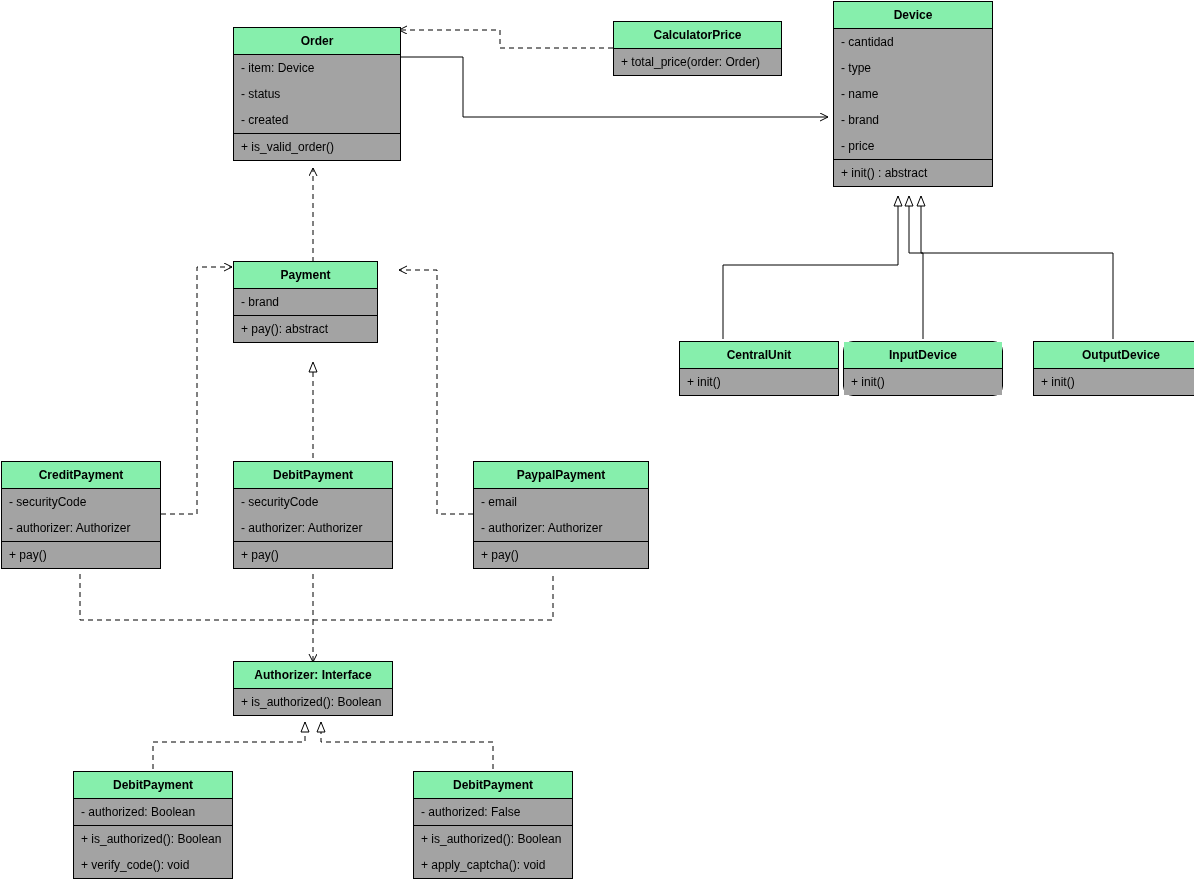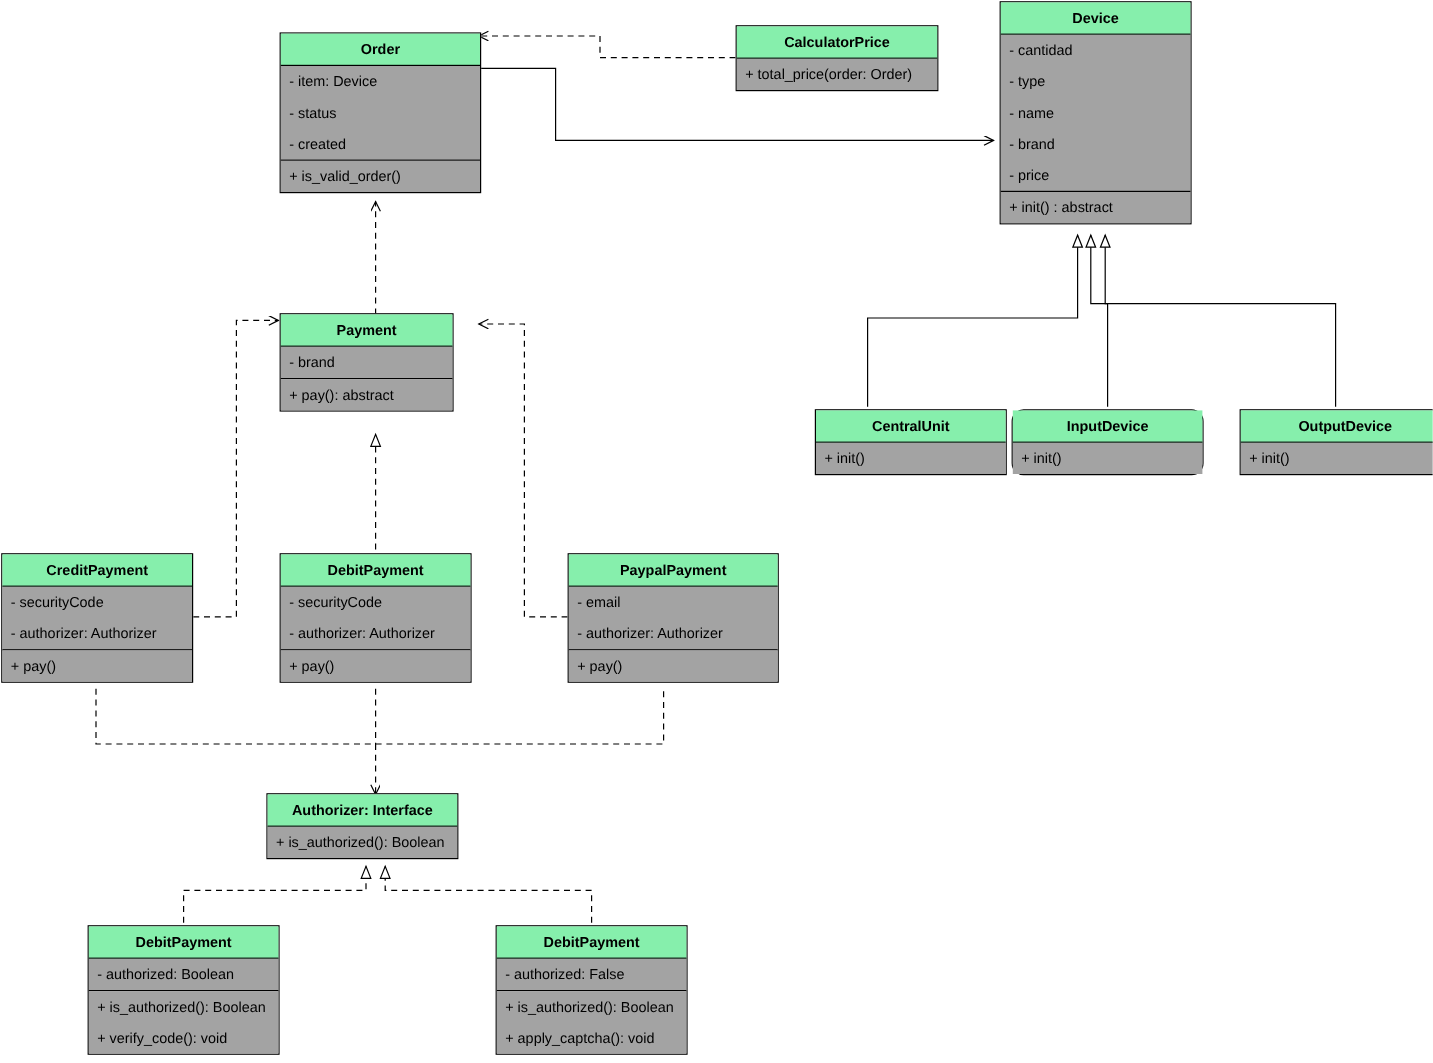"Authorizer: Interface" div.uml-class { left: 222px -> 233px }
